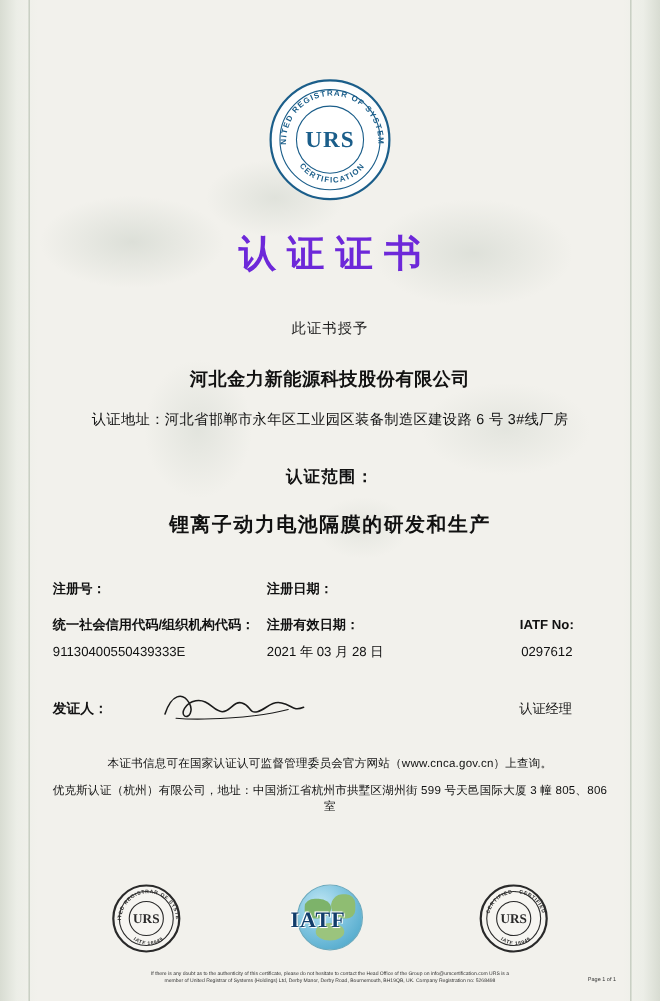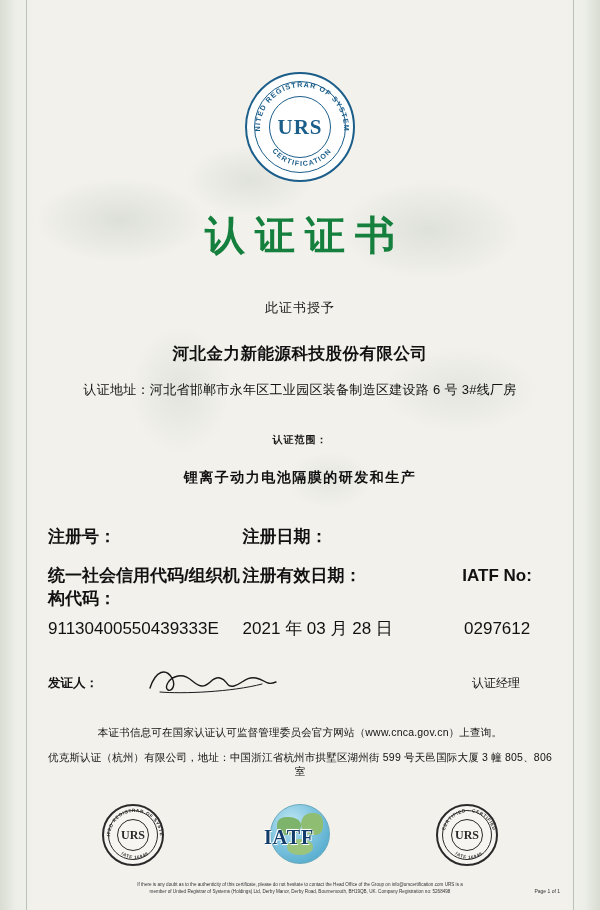"认证证书" .title { color: #15803d -> #6d28d9; font-size: 40px -> 34px }
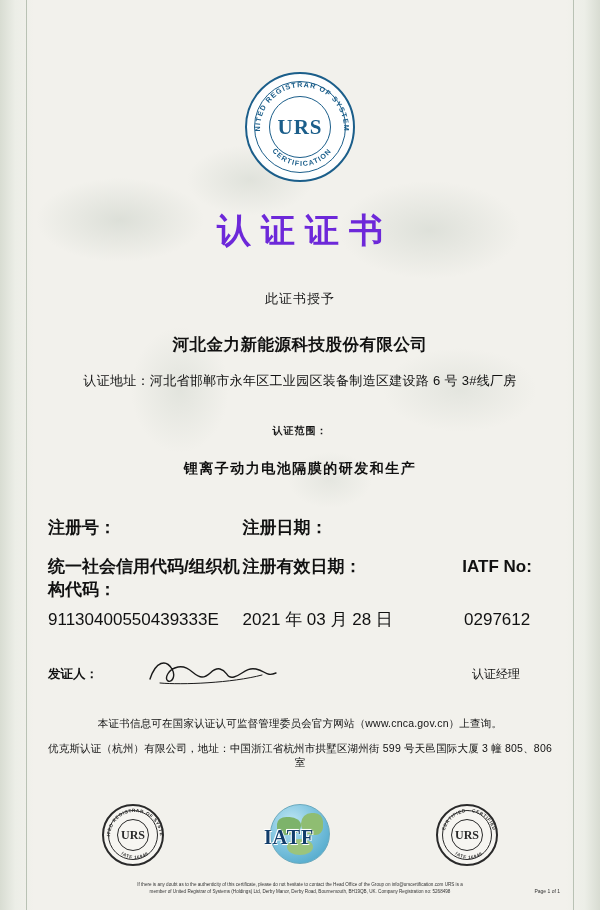"认证范围：" .scope-label { font-size: 10px -> 15px }
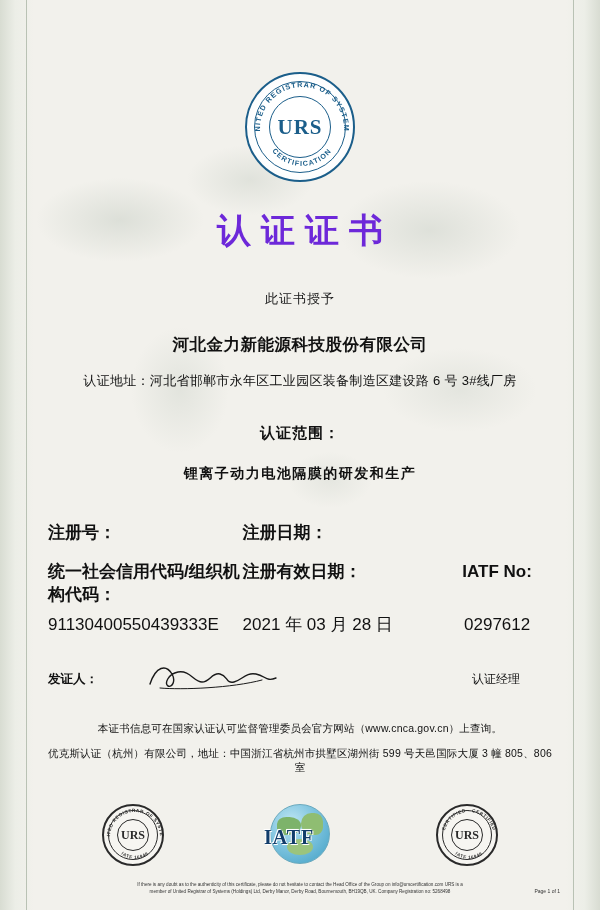"锂离子动力电池隔膜的研发和生产" .scope-value { font-size: 14px -> 18px }
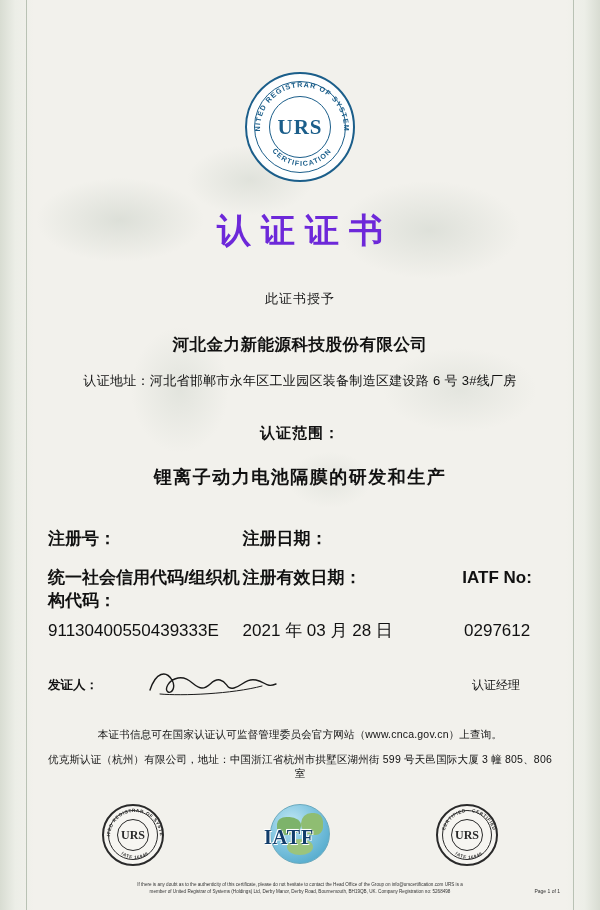"注册号：" .details { font-size: 17px -> 12px }
